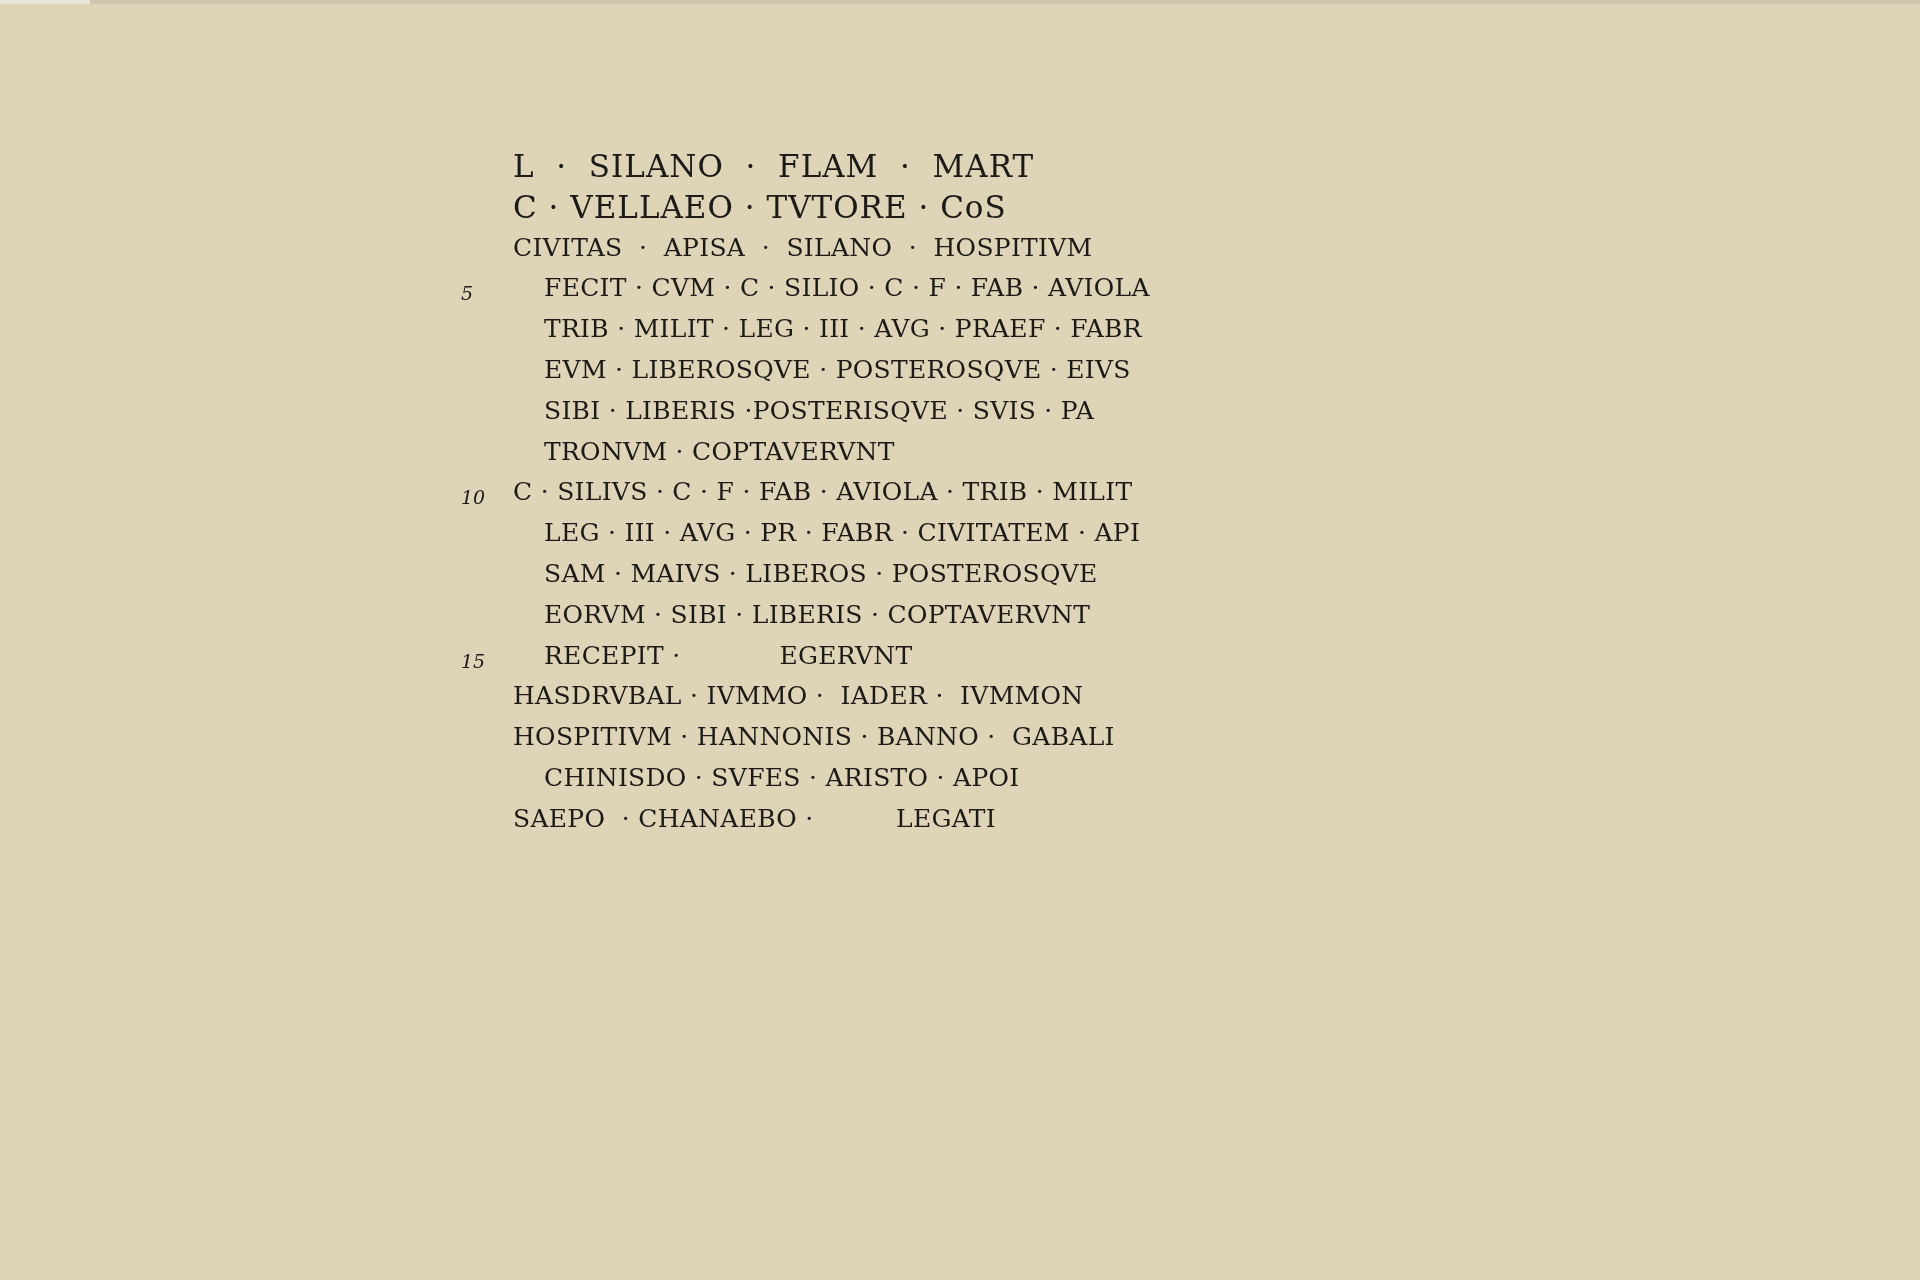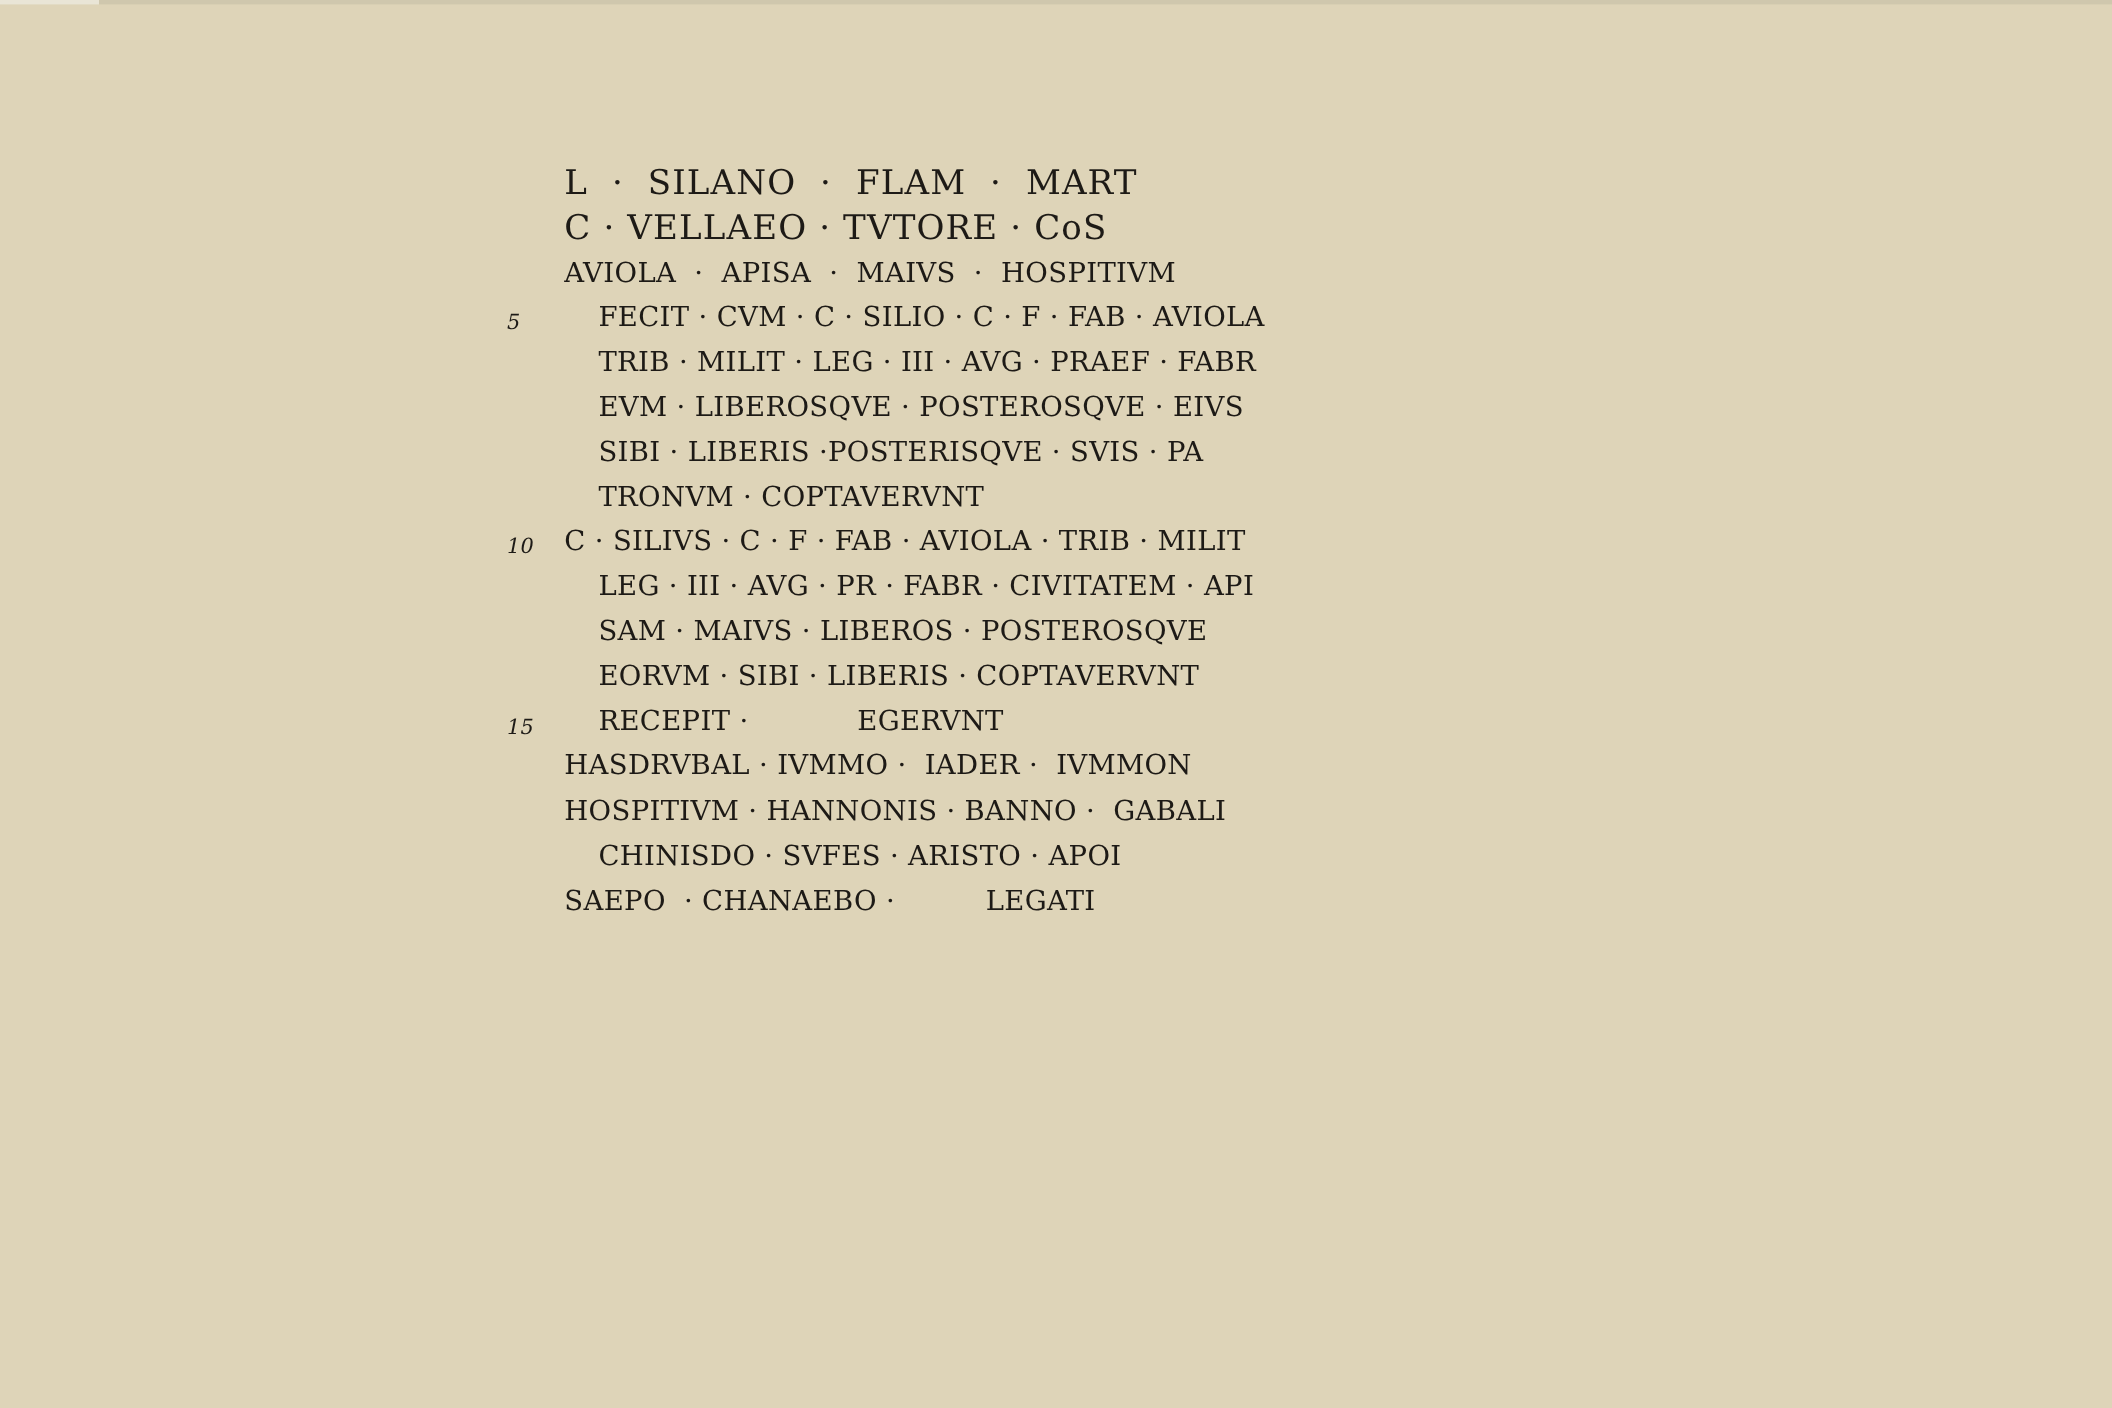"AVIOLA · APISA · MAIVS" span { text: AVIOLA  ·  APISA  ·  MAIVS -> CIVITAS  ·  APISA  ·  SILANO }
